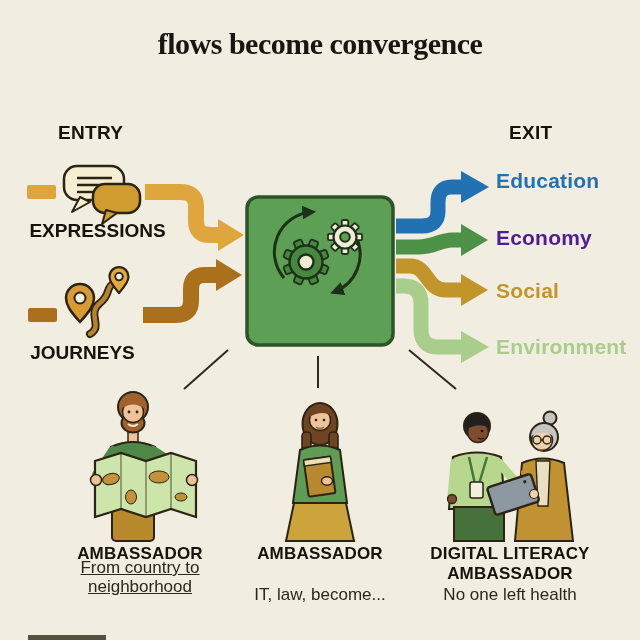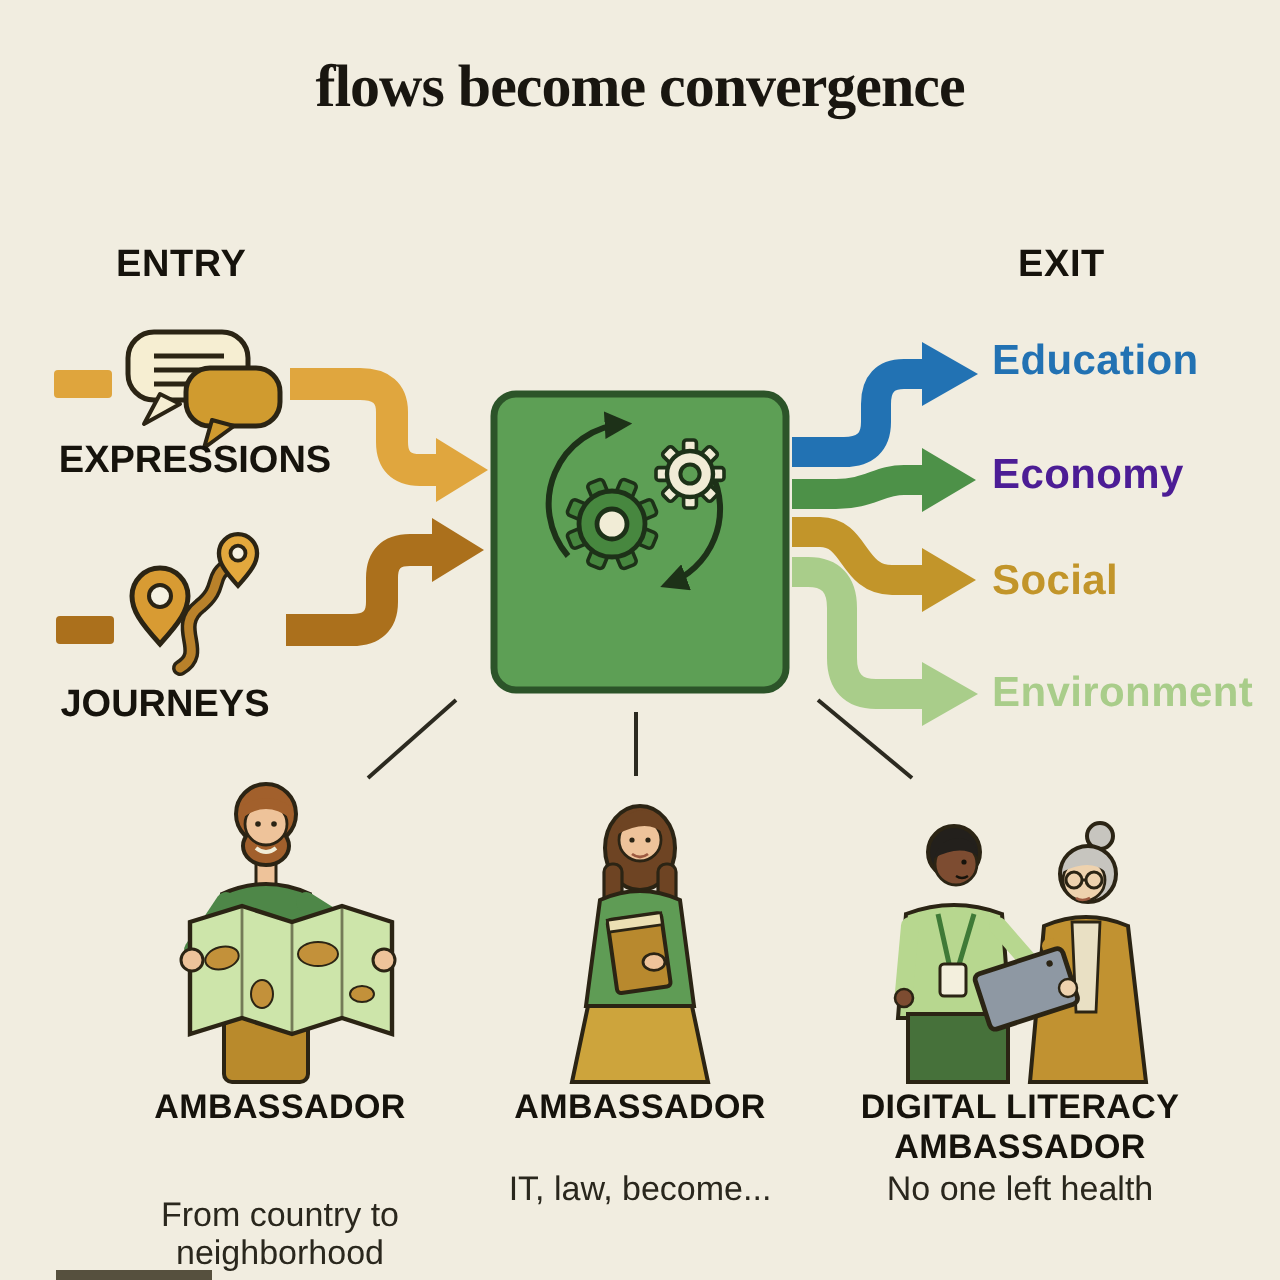"From country to neighborhood" div.abs { text-decoration: none -> underline; top: 598px -> 558px }
